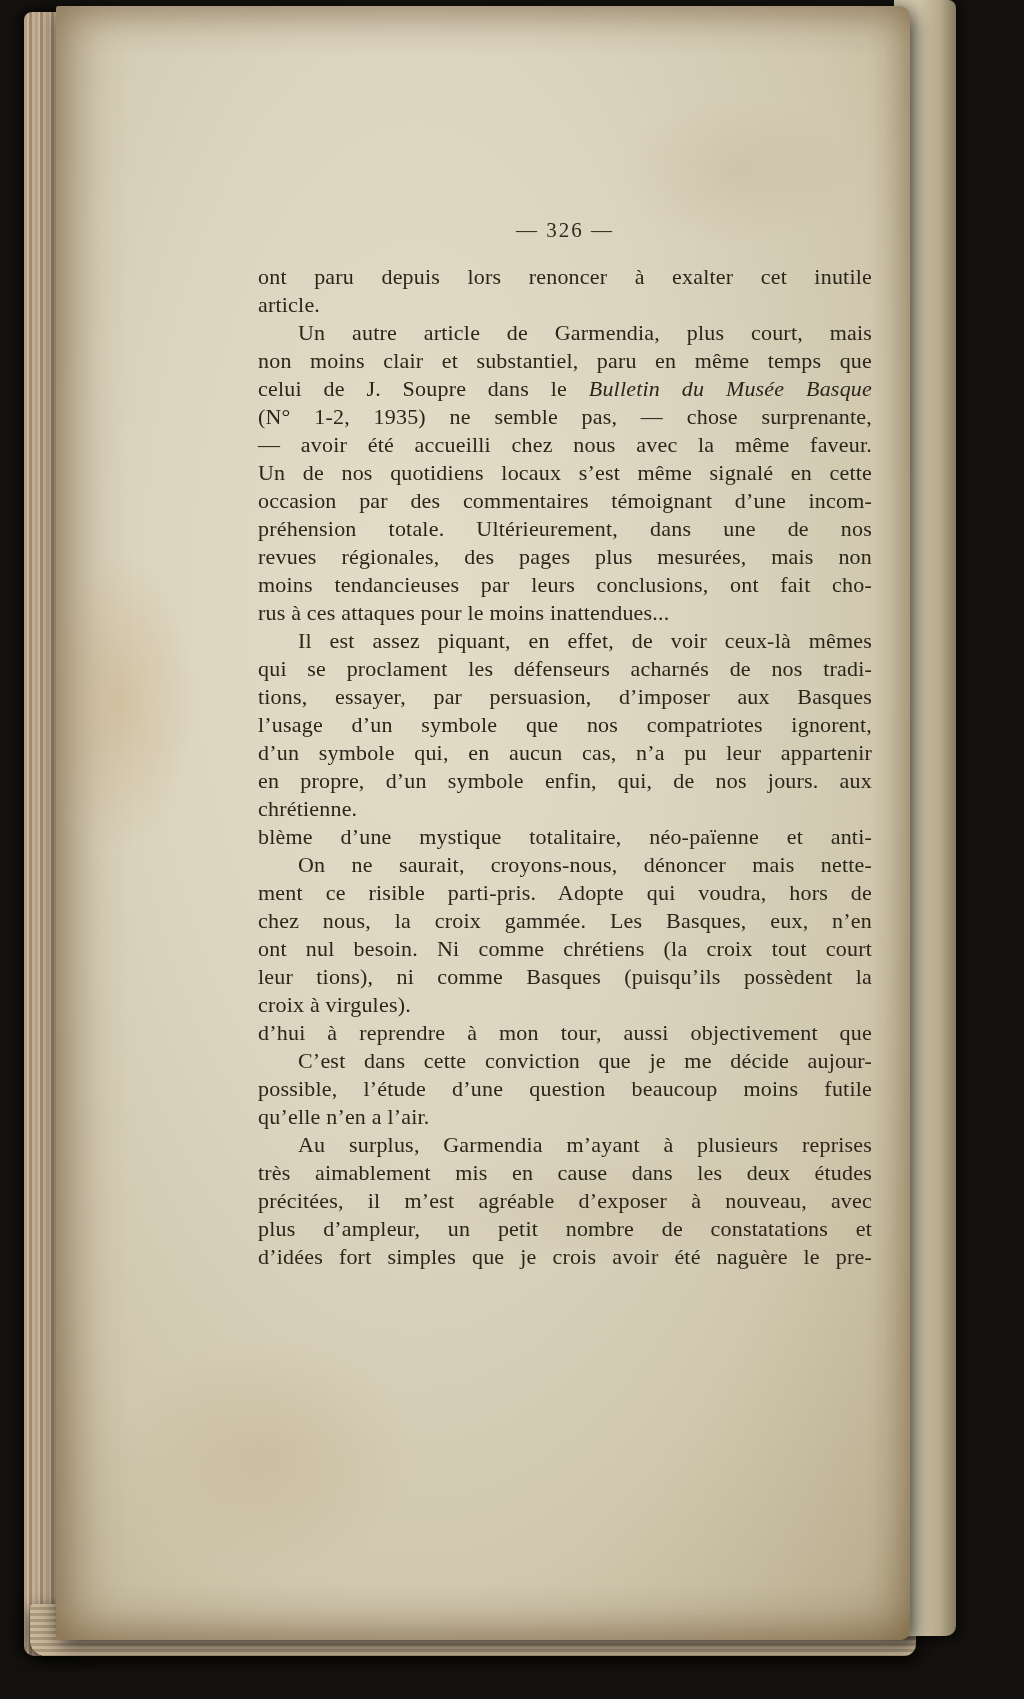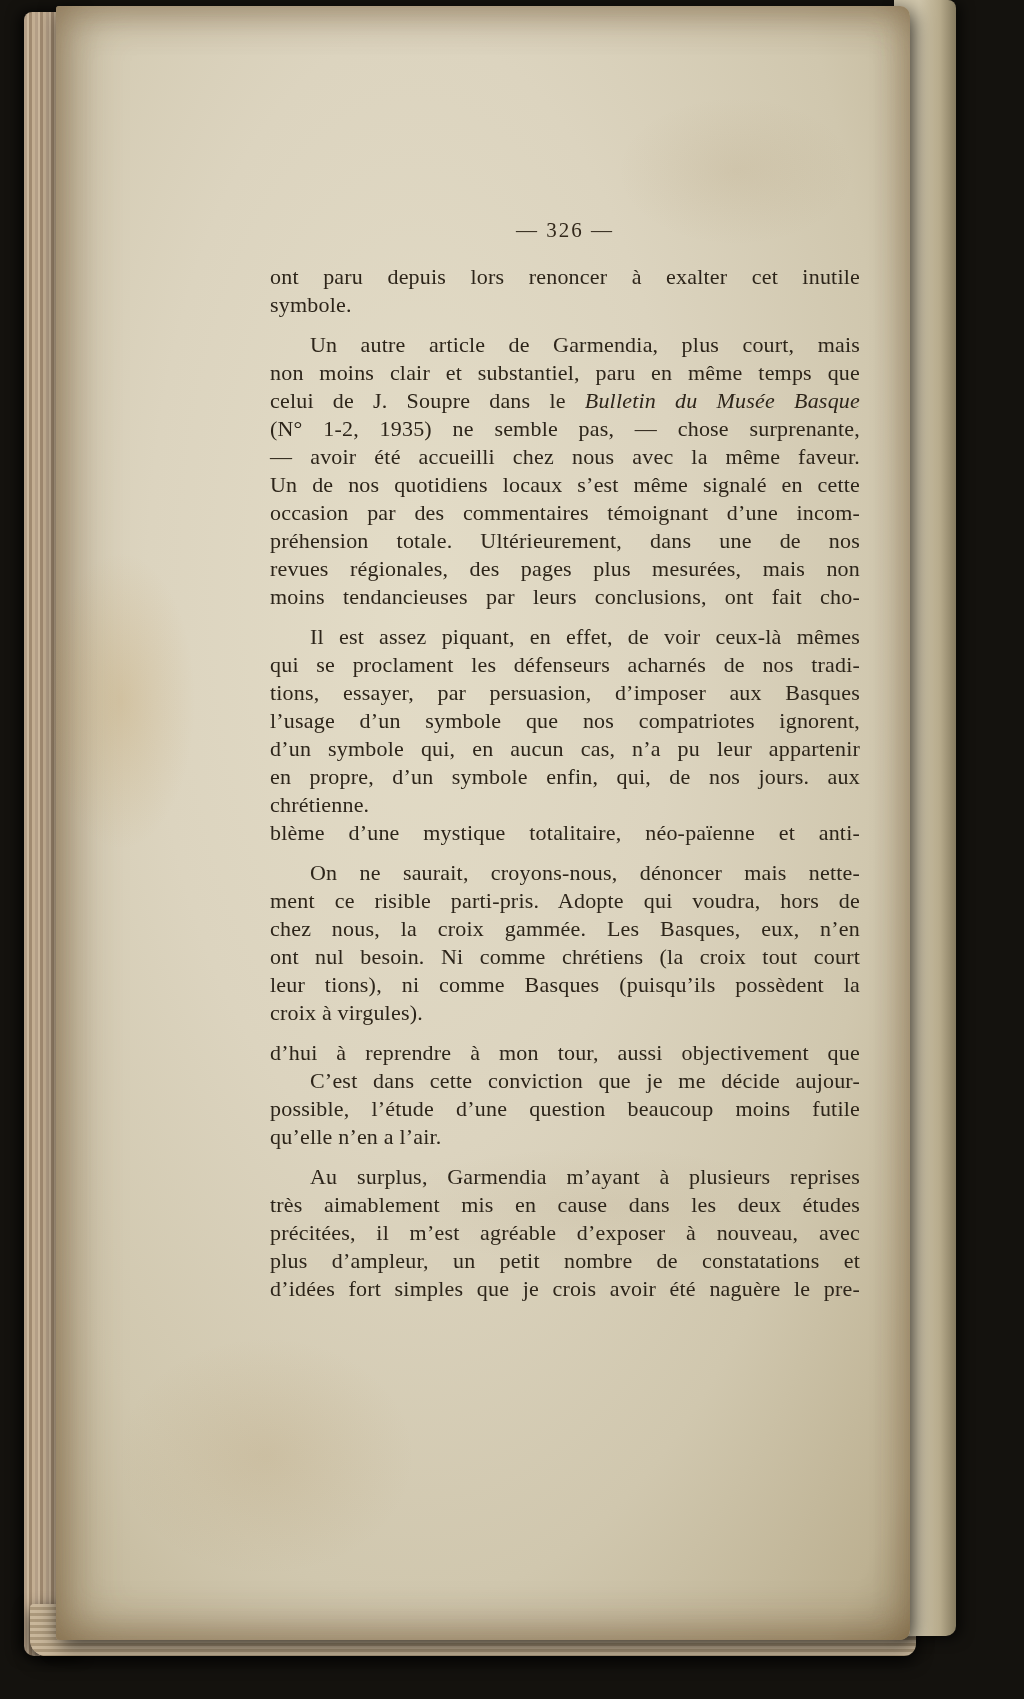"ont paru depuis lors renoncer" .paragraph { margin: 12px -> 0 }
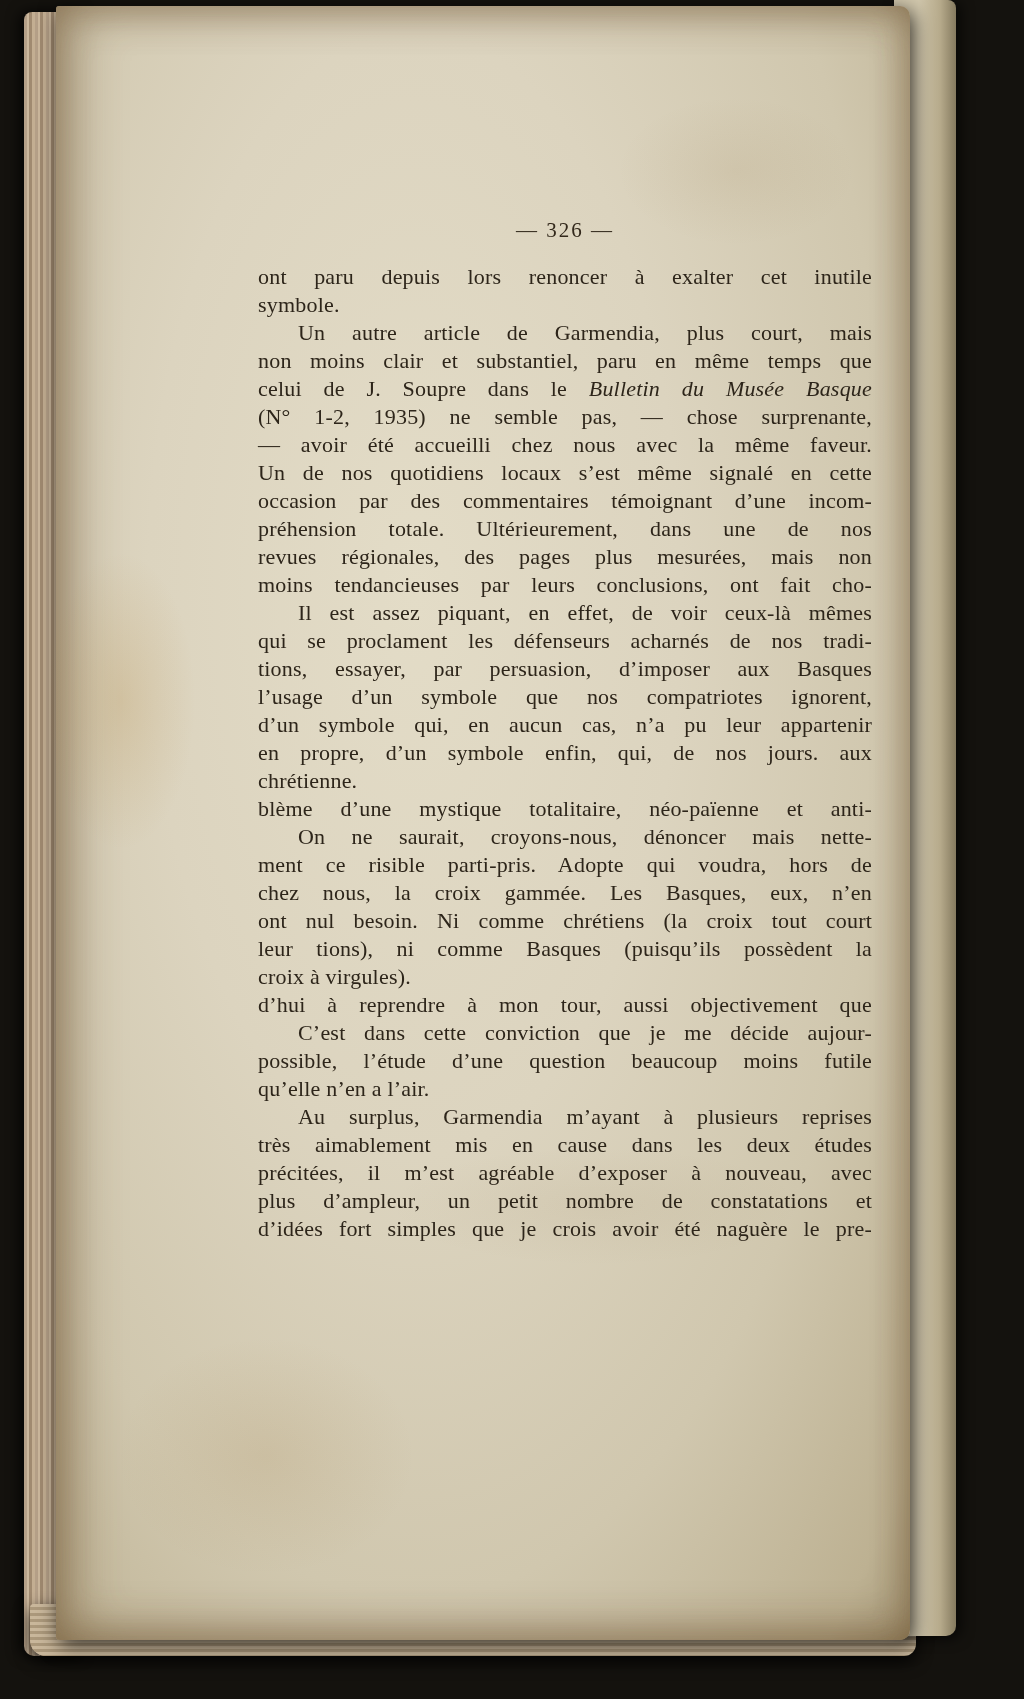"symbole." span { text: symbole -> article }
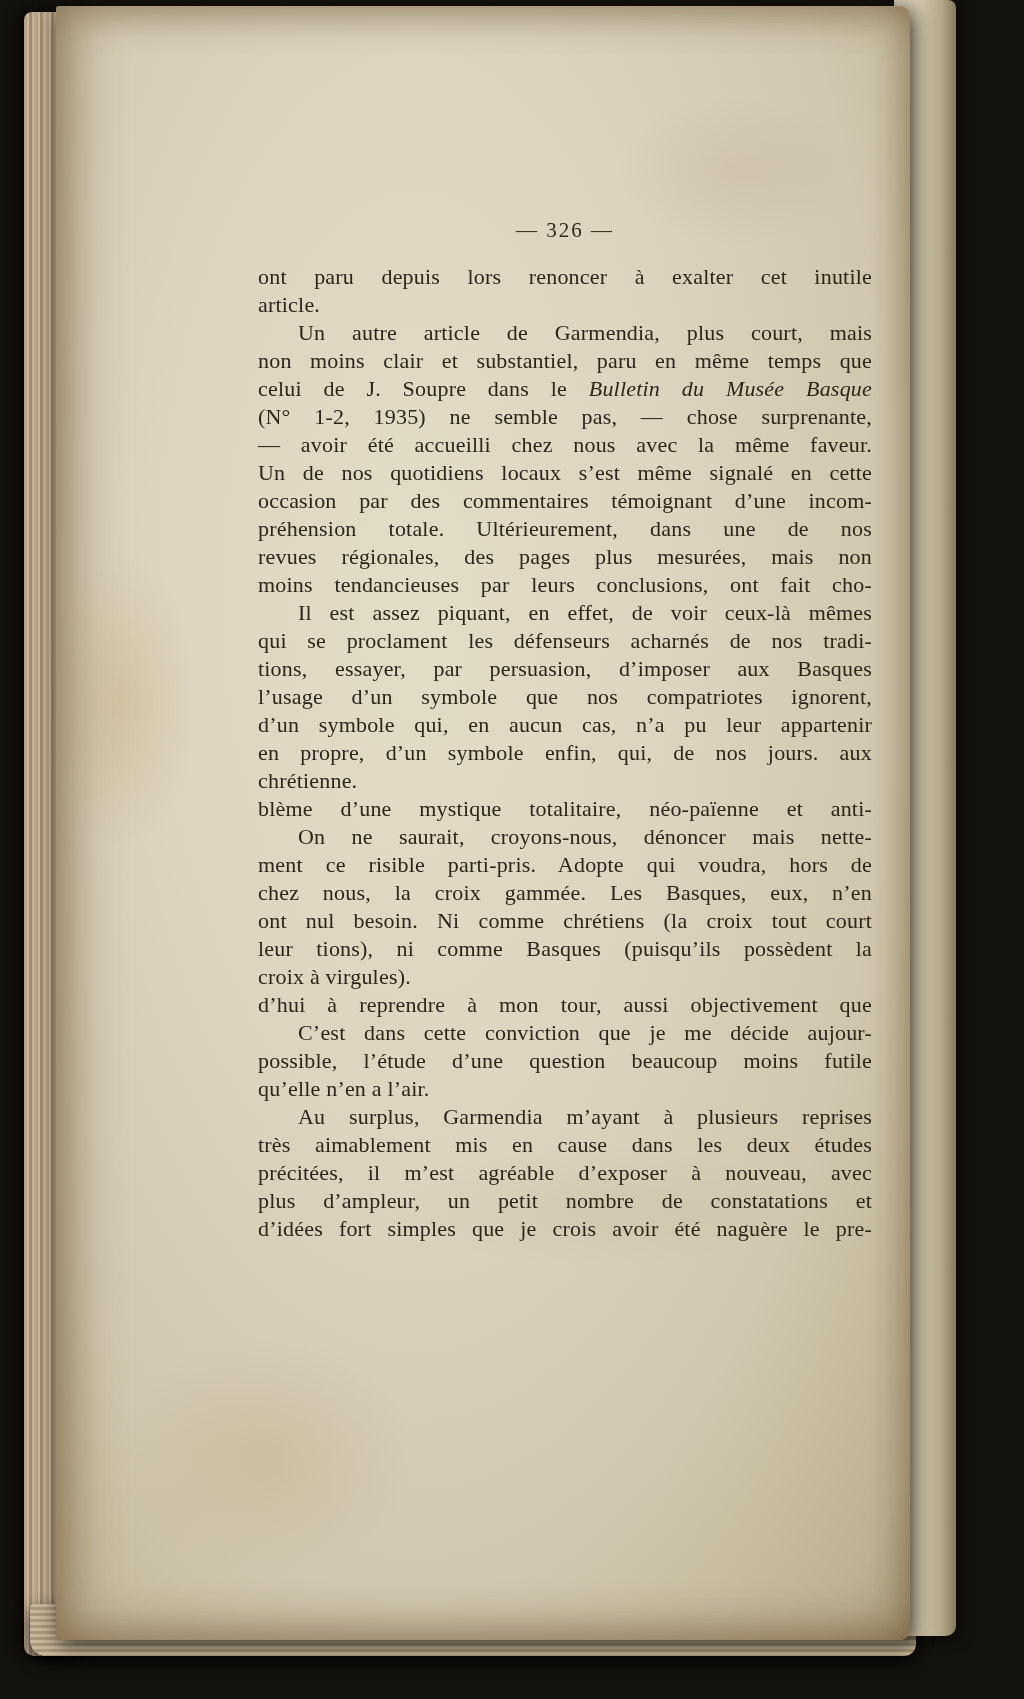"rus à ces attaques pour" div.line { html: none -> <div><span>rus à ces attaques pour le moins inattendues...</span></div> }
